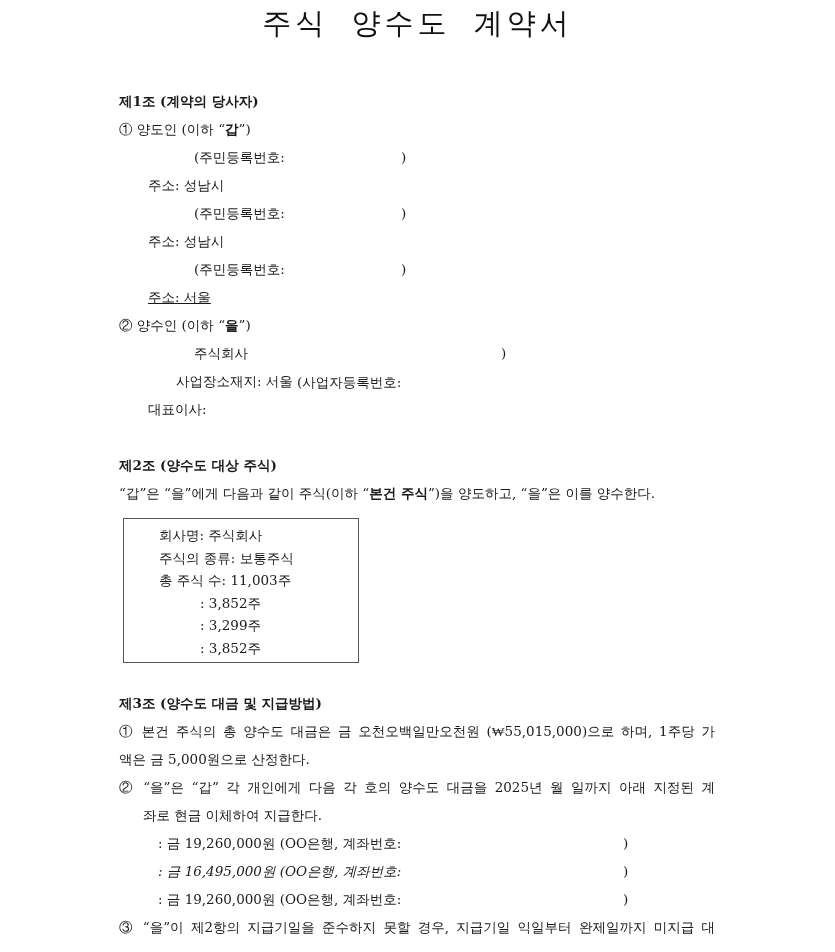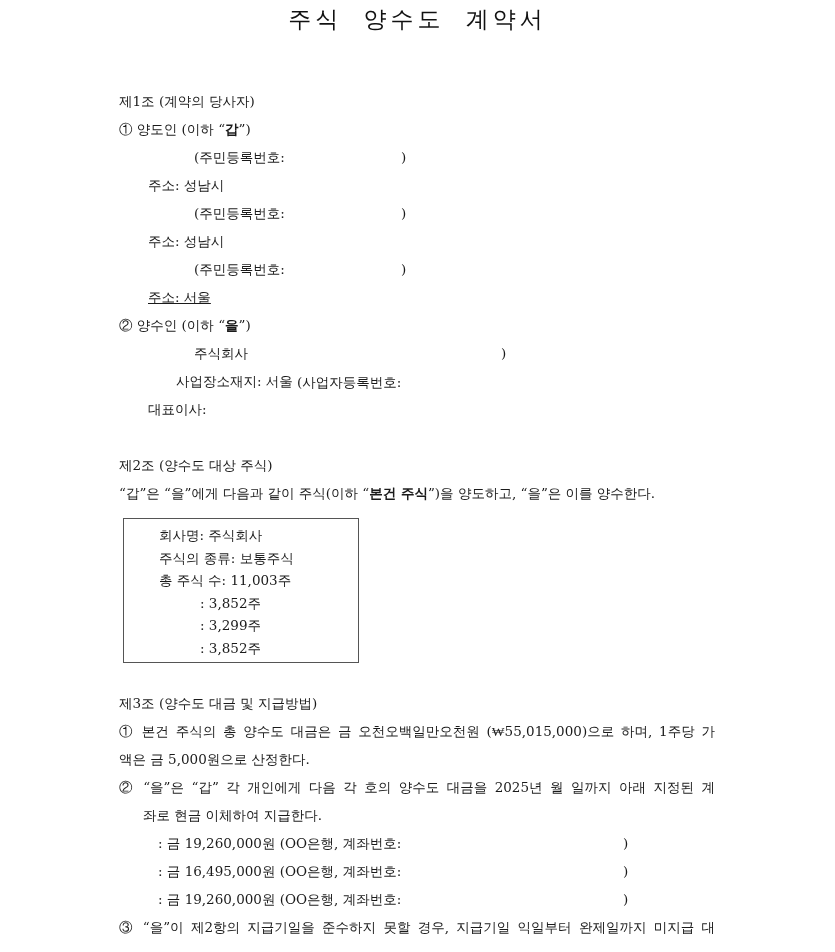"주식 양수도 계약서" .title { font-size: 23px -> 29px }
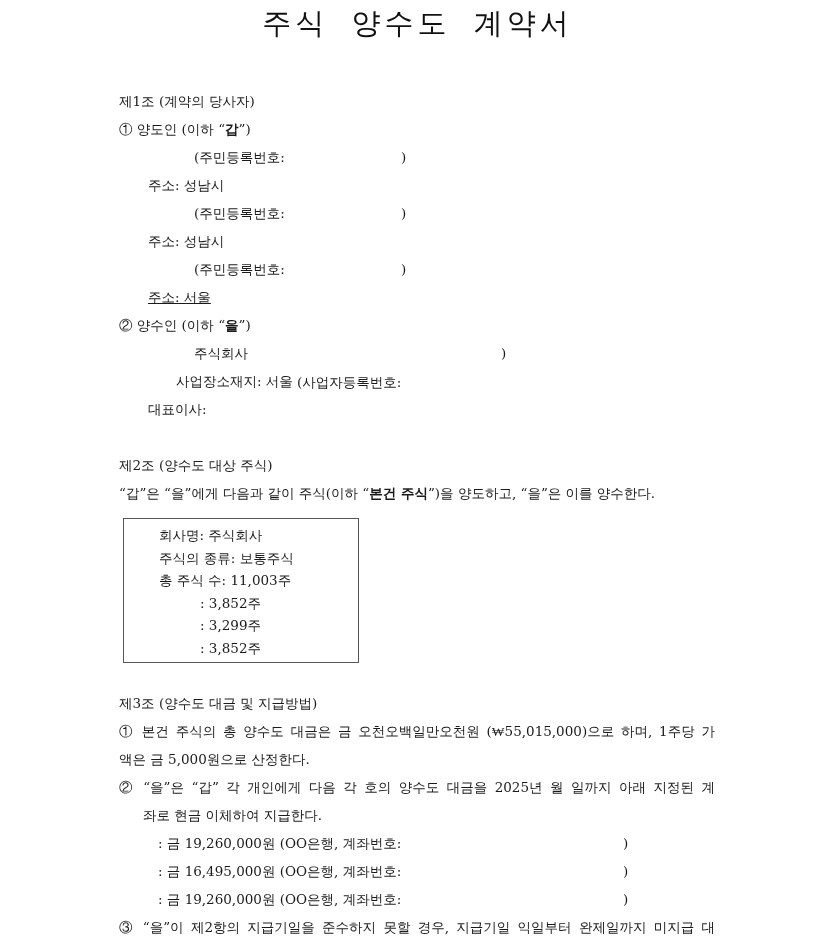"제1조 (계약의 당사자)" .heading { font-weight: normal -> bold }
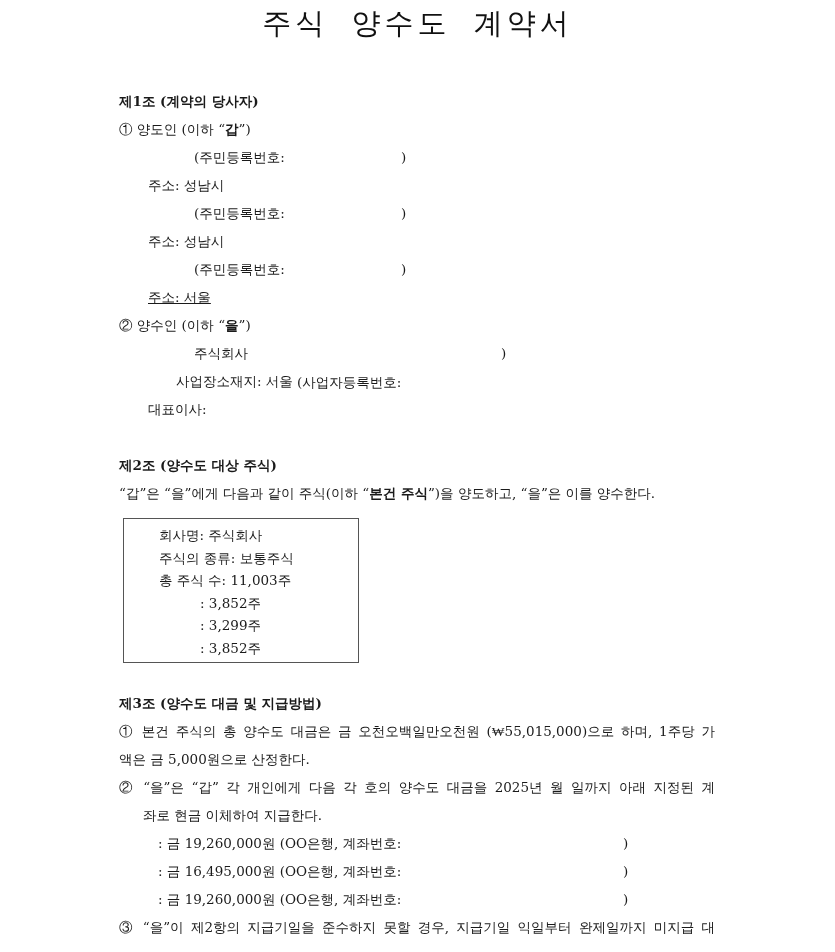": 금 16,495,000원 (OO은행, 계좌번호:" div.line { font-style: none -> italic }
